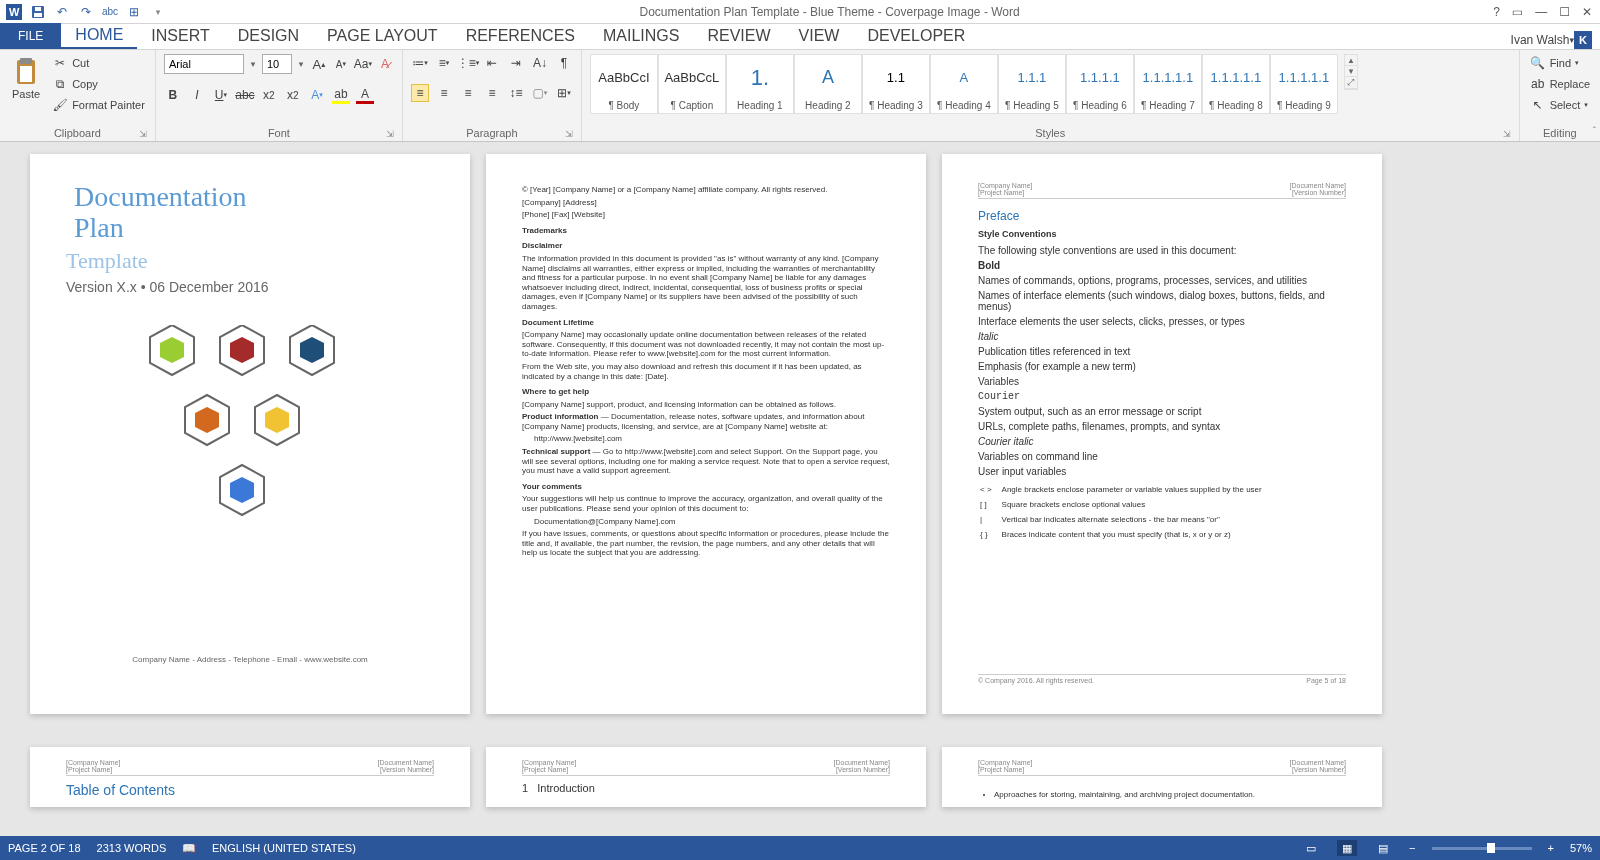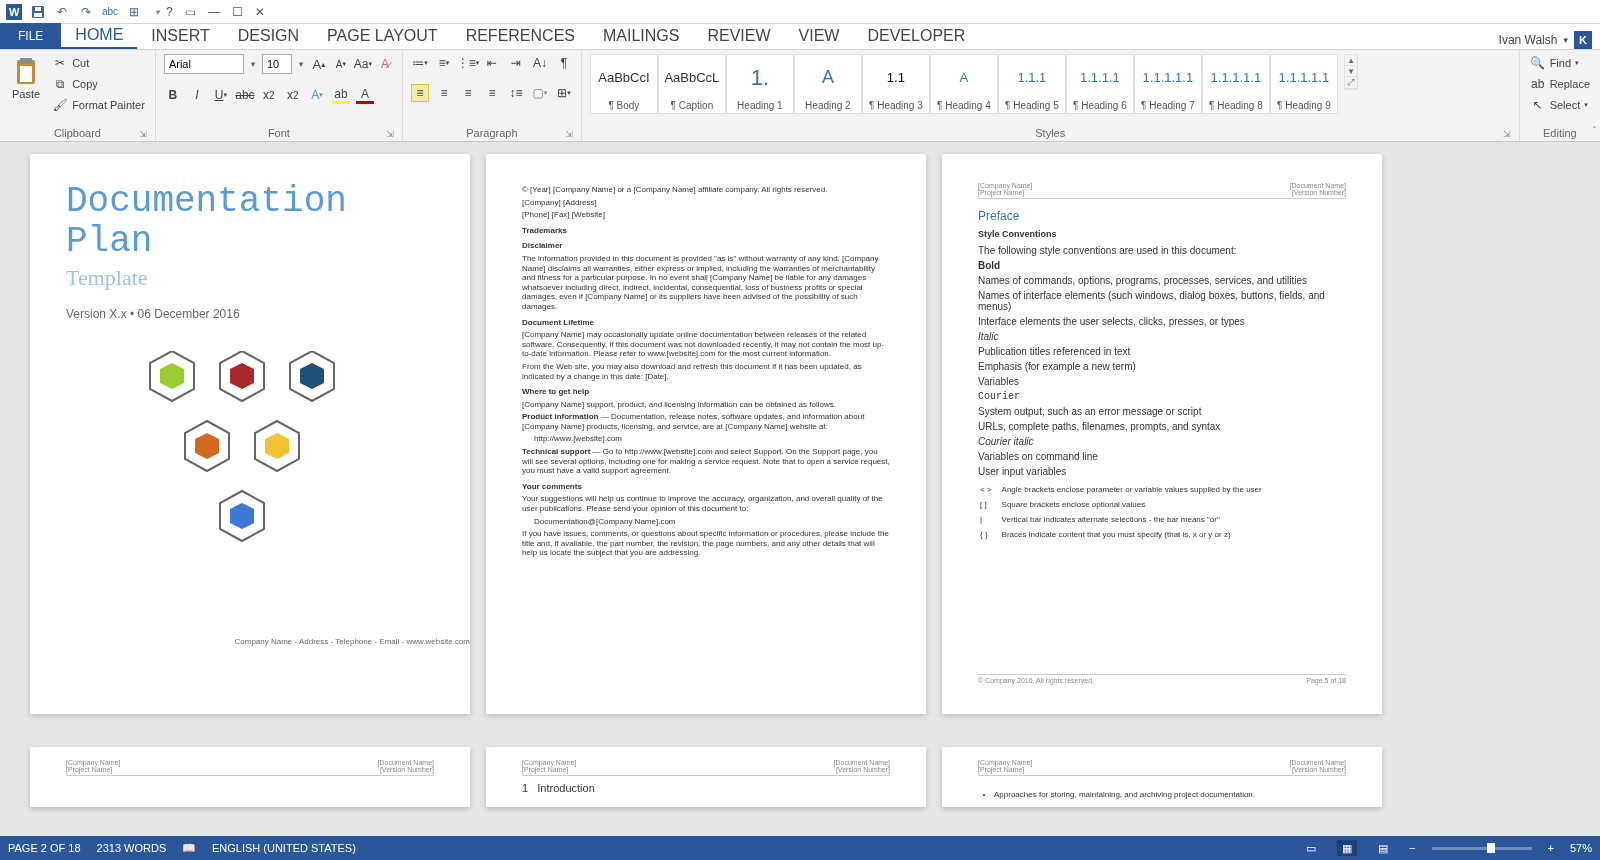"Documentation Plan Template - Blue" div.title { html: none -> <div>Documentation Plan Template - Blue Theme - Coverpage Image - Word</div> }
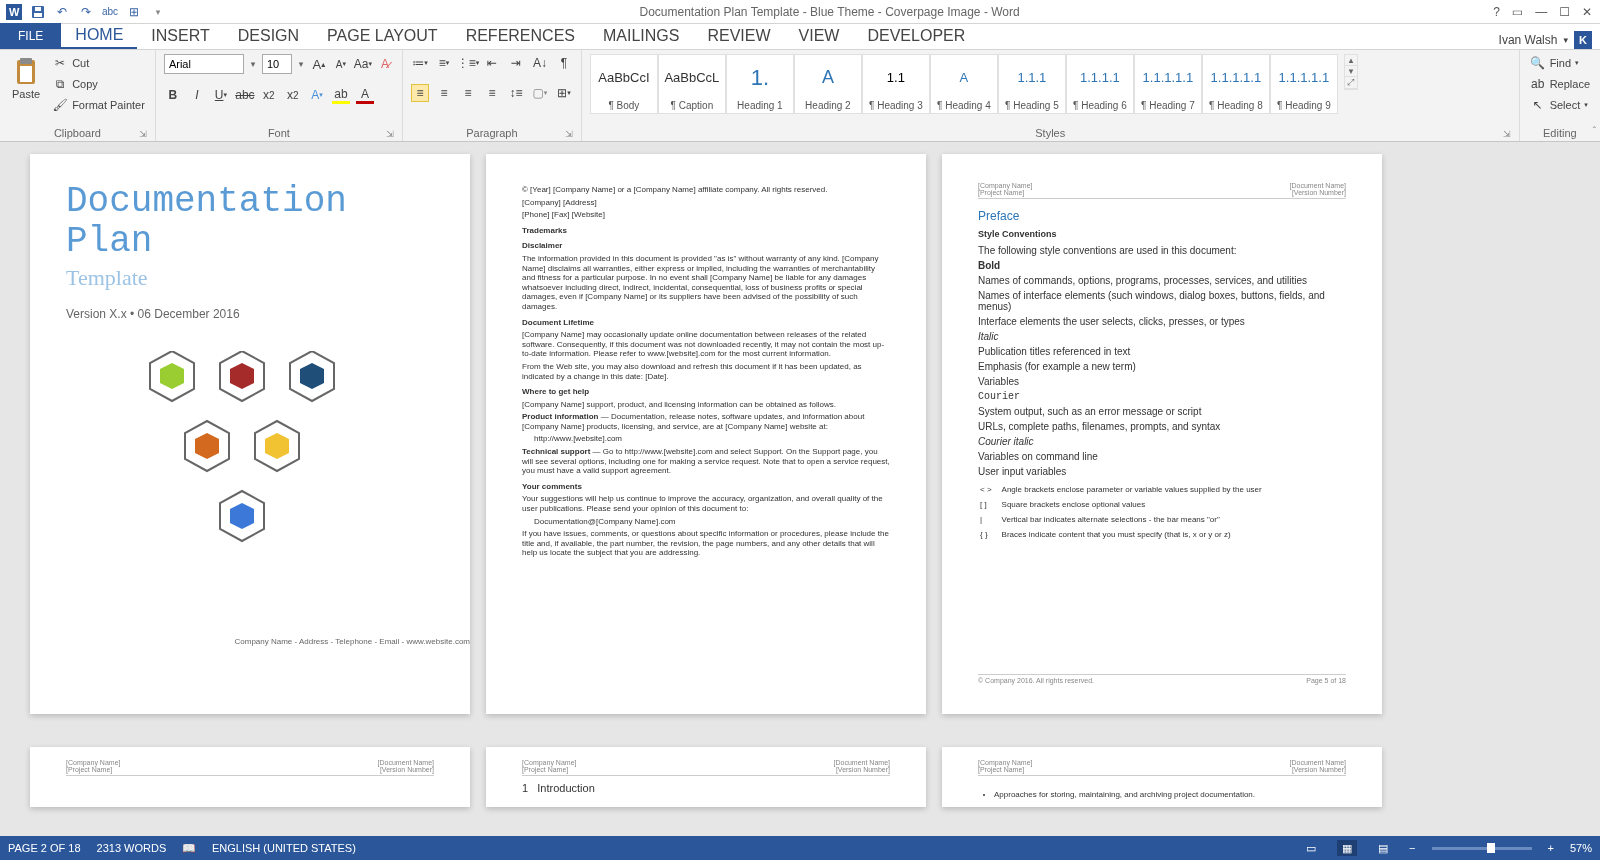"Ivan Walsh" .user { gap: 6px -> none }
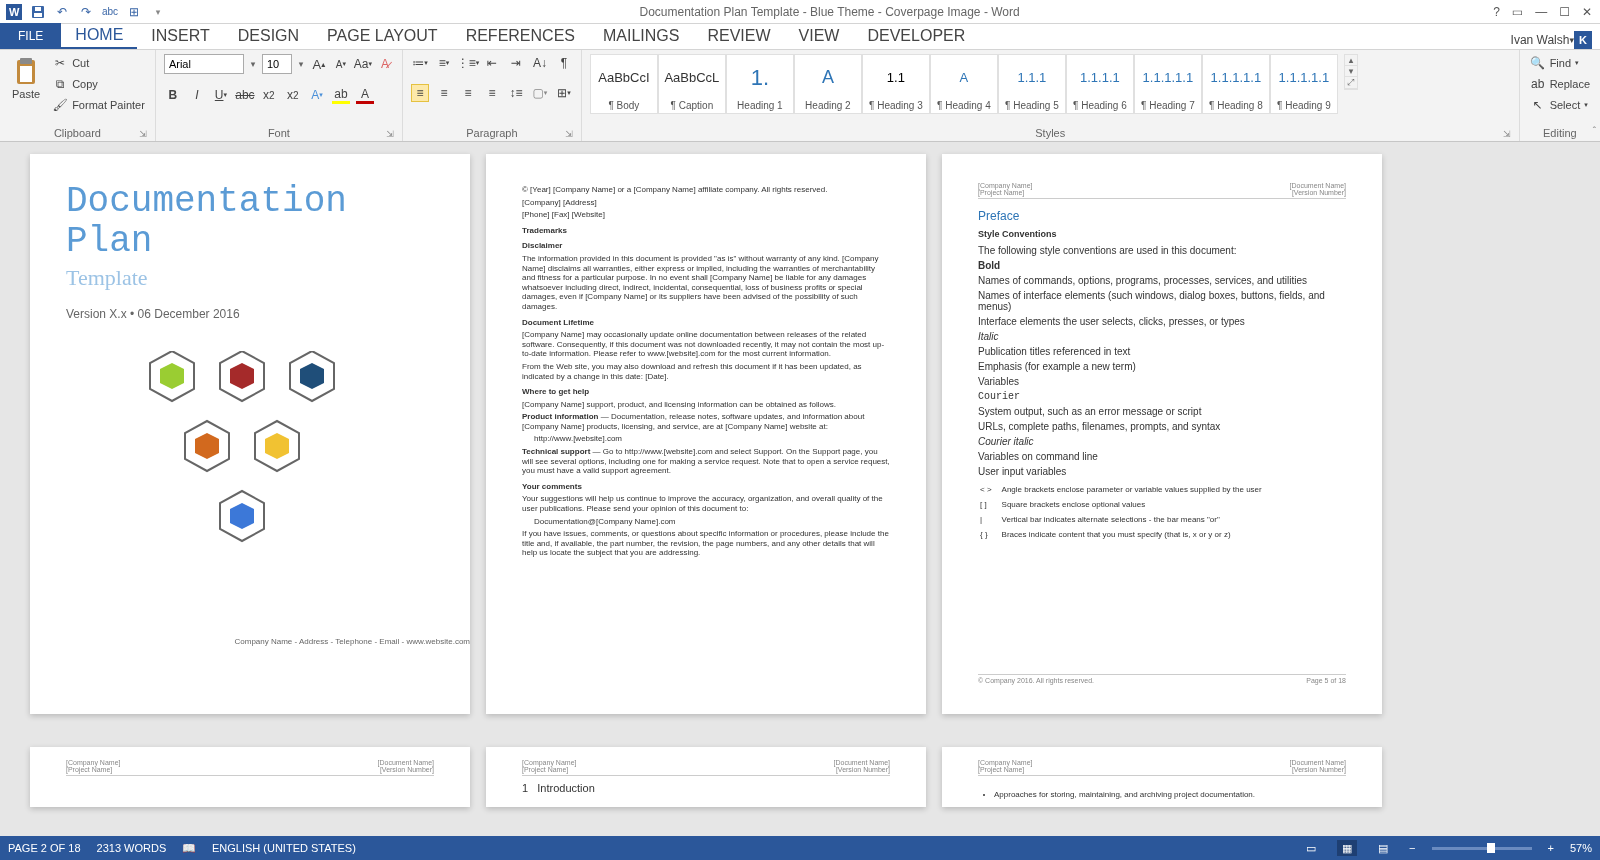"Documentation" .p1 h1 { font-family: Liberation Mono, monospace -> Liberation Serif, serif; font-size: 36px -> 28px; margin-left: none -> 8px }
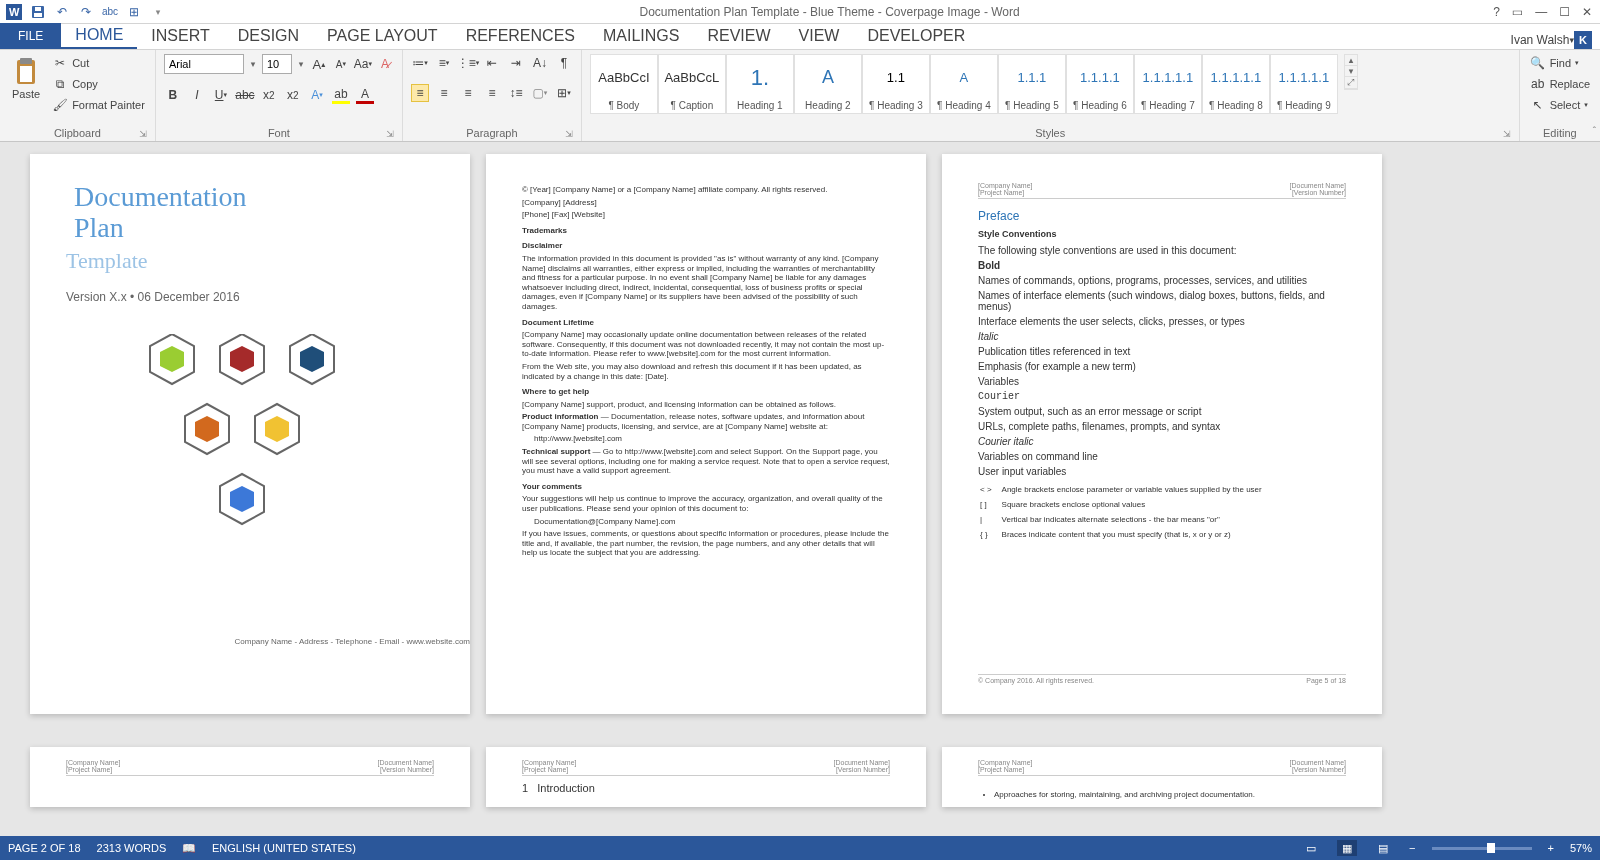"Version X.x • 06 December" .p1 .ver { font-size: 12px -> 14px; margin-top: 16px -> 5px }
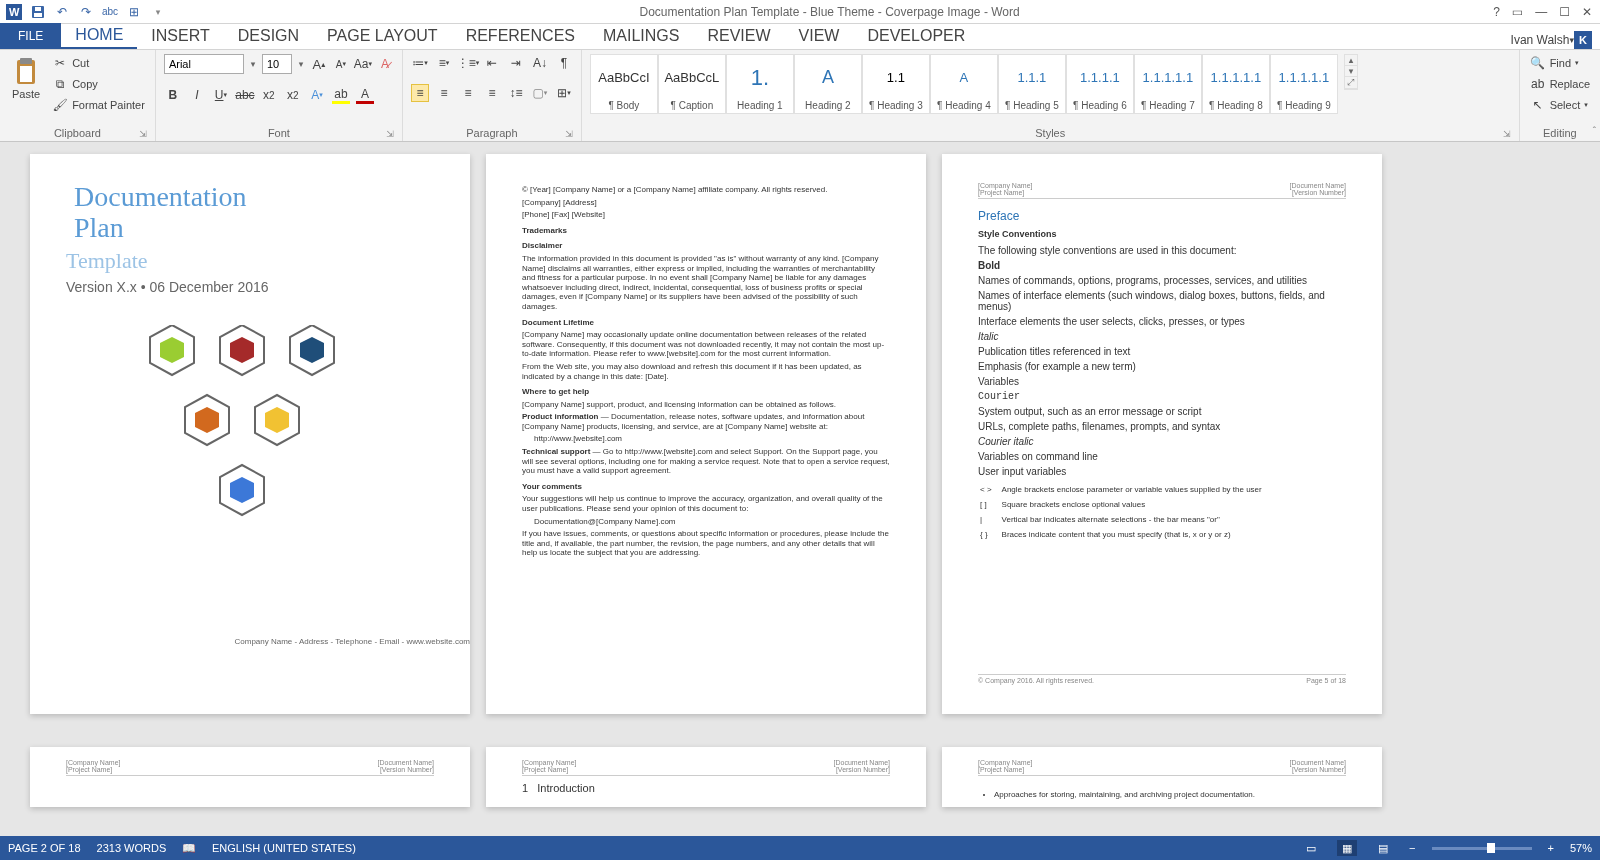"Company Name - Address -" .p1 .footer { bottom: 68px -> 50px; text-align: right -> center }
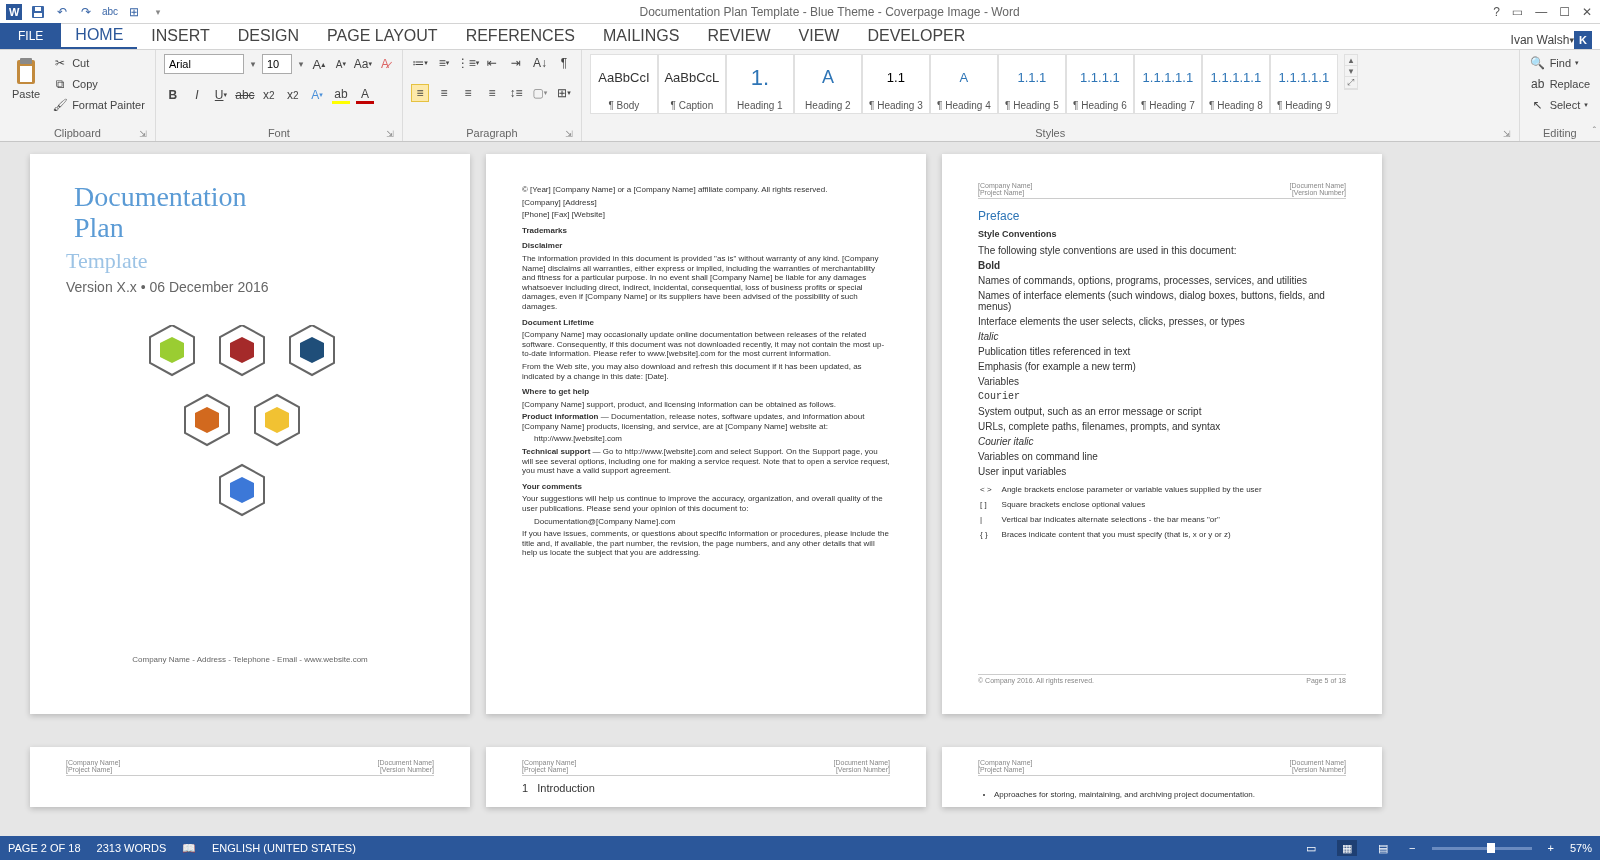"Table of Contents" div.toc { html: none -> <div>Table of Contents</div> }
